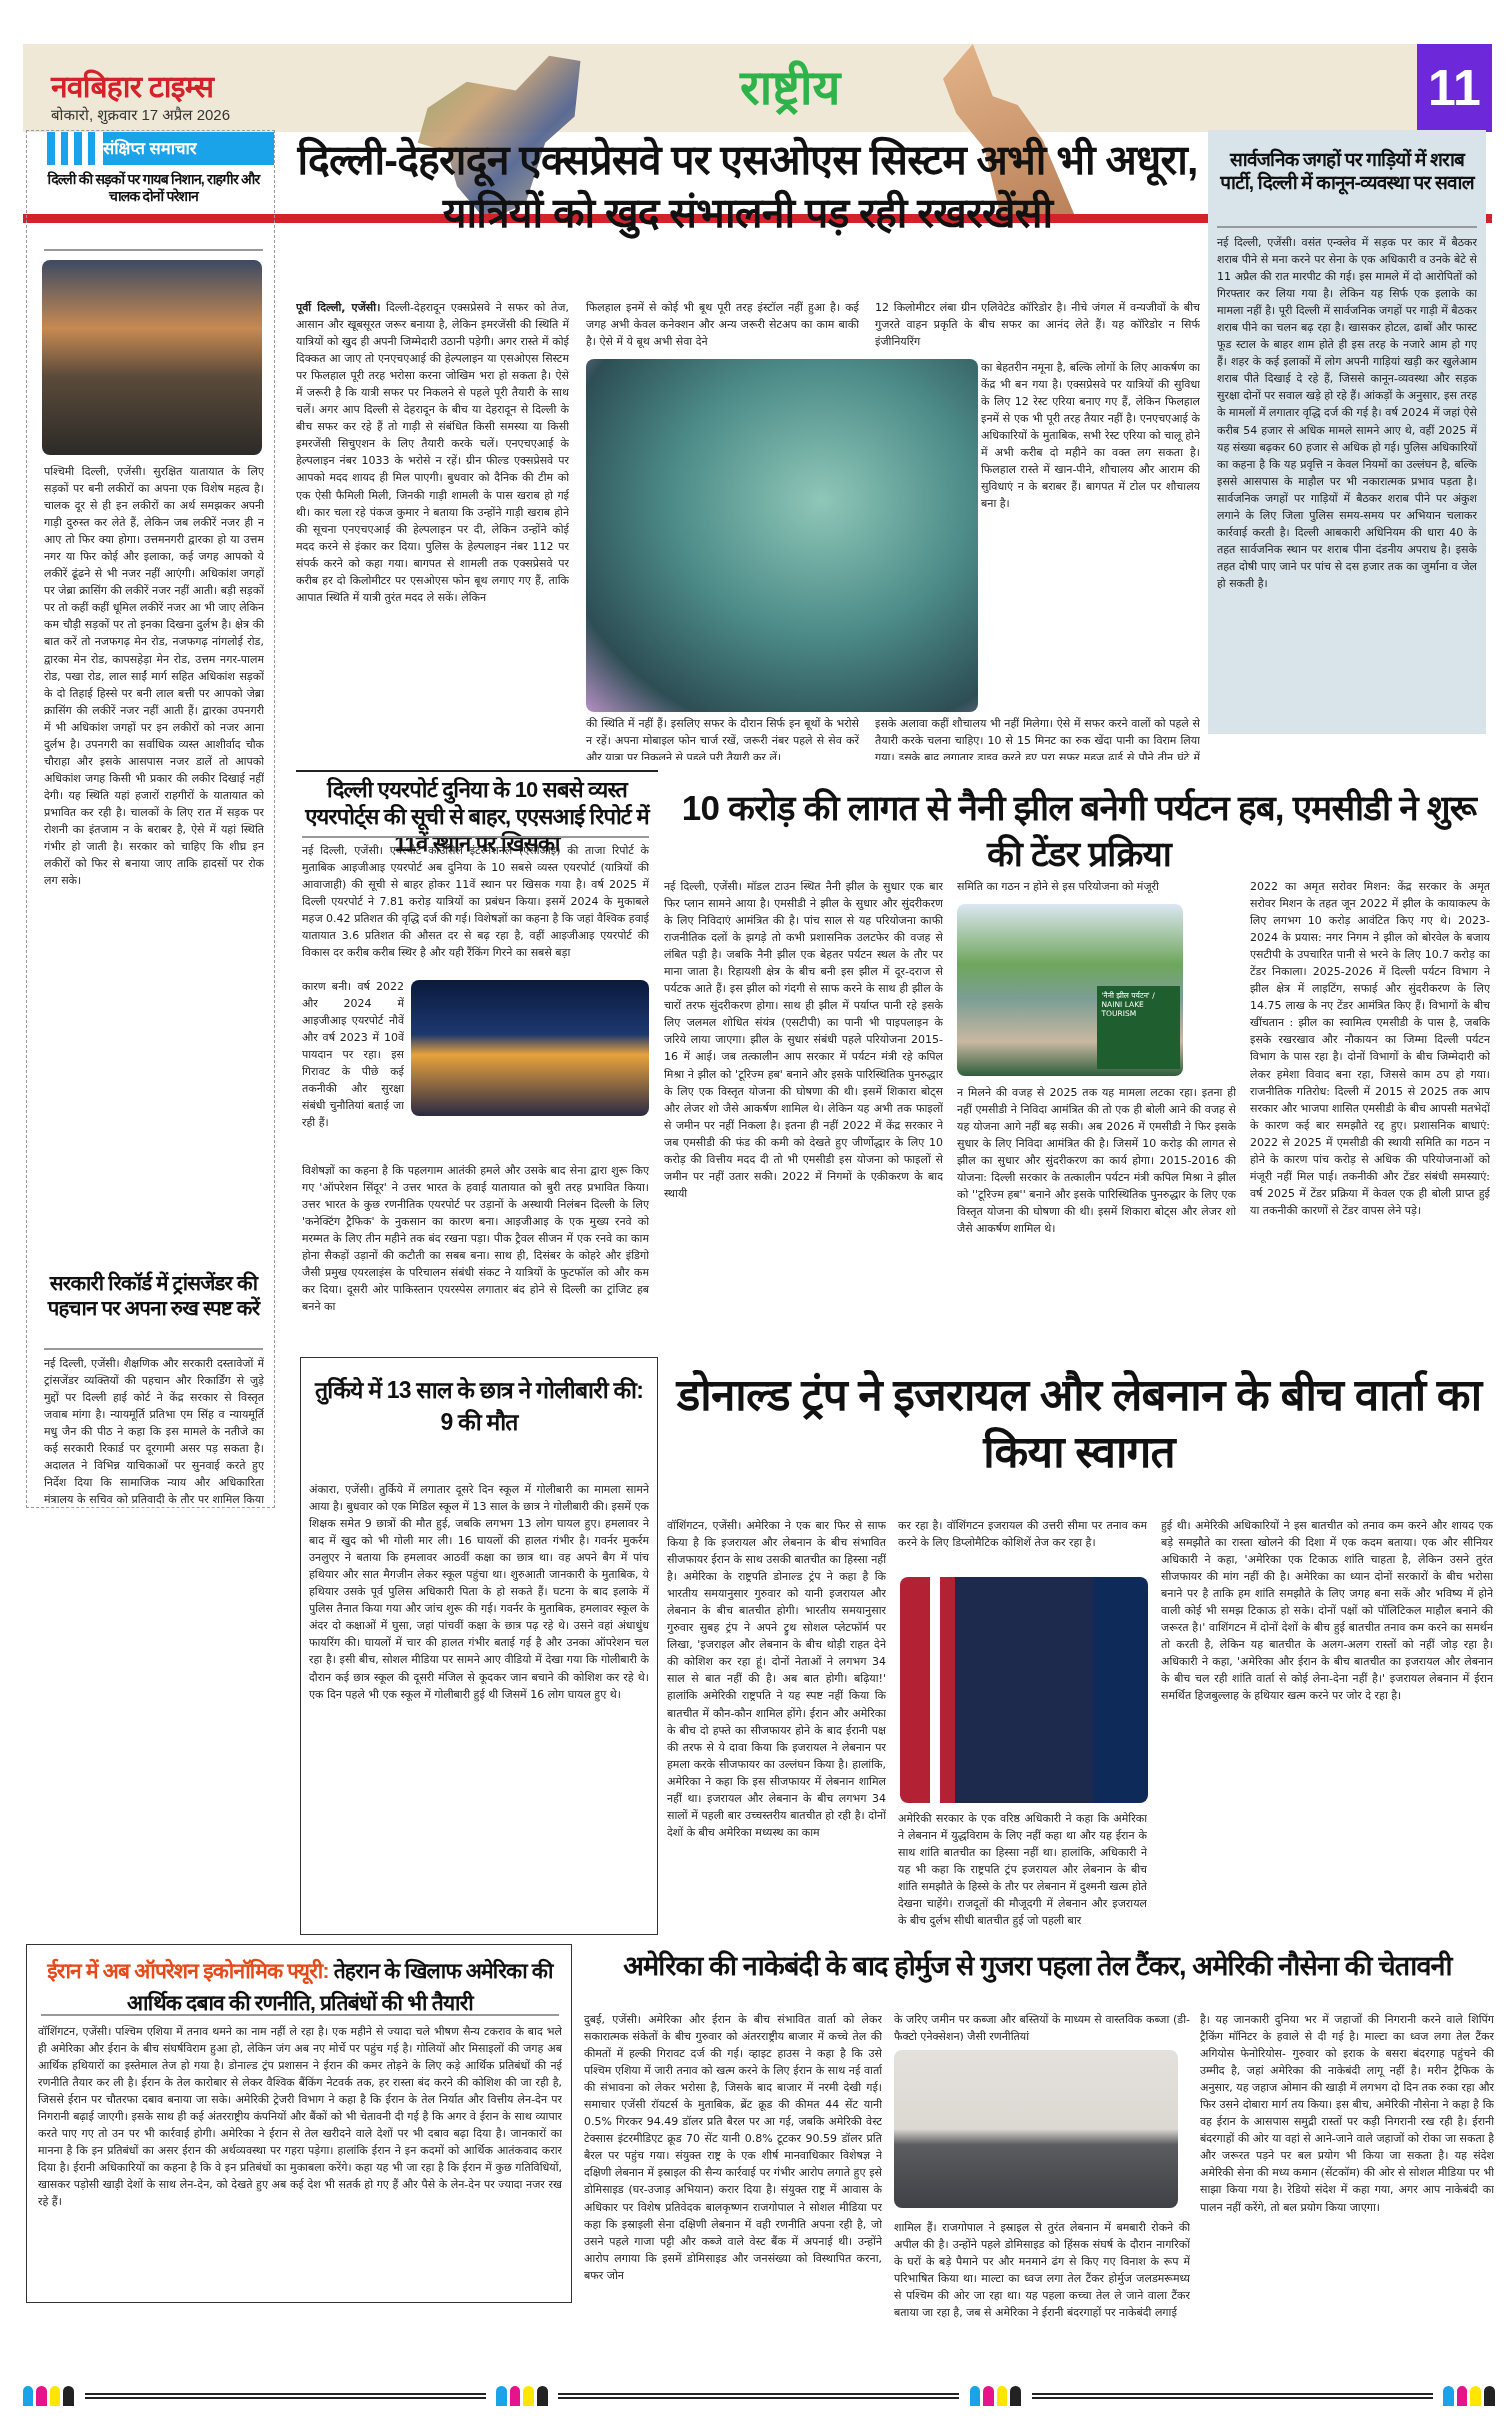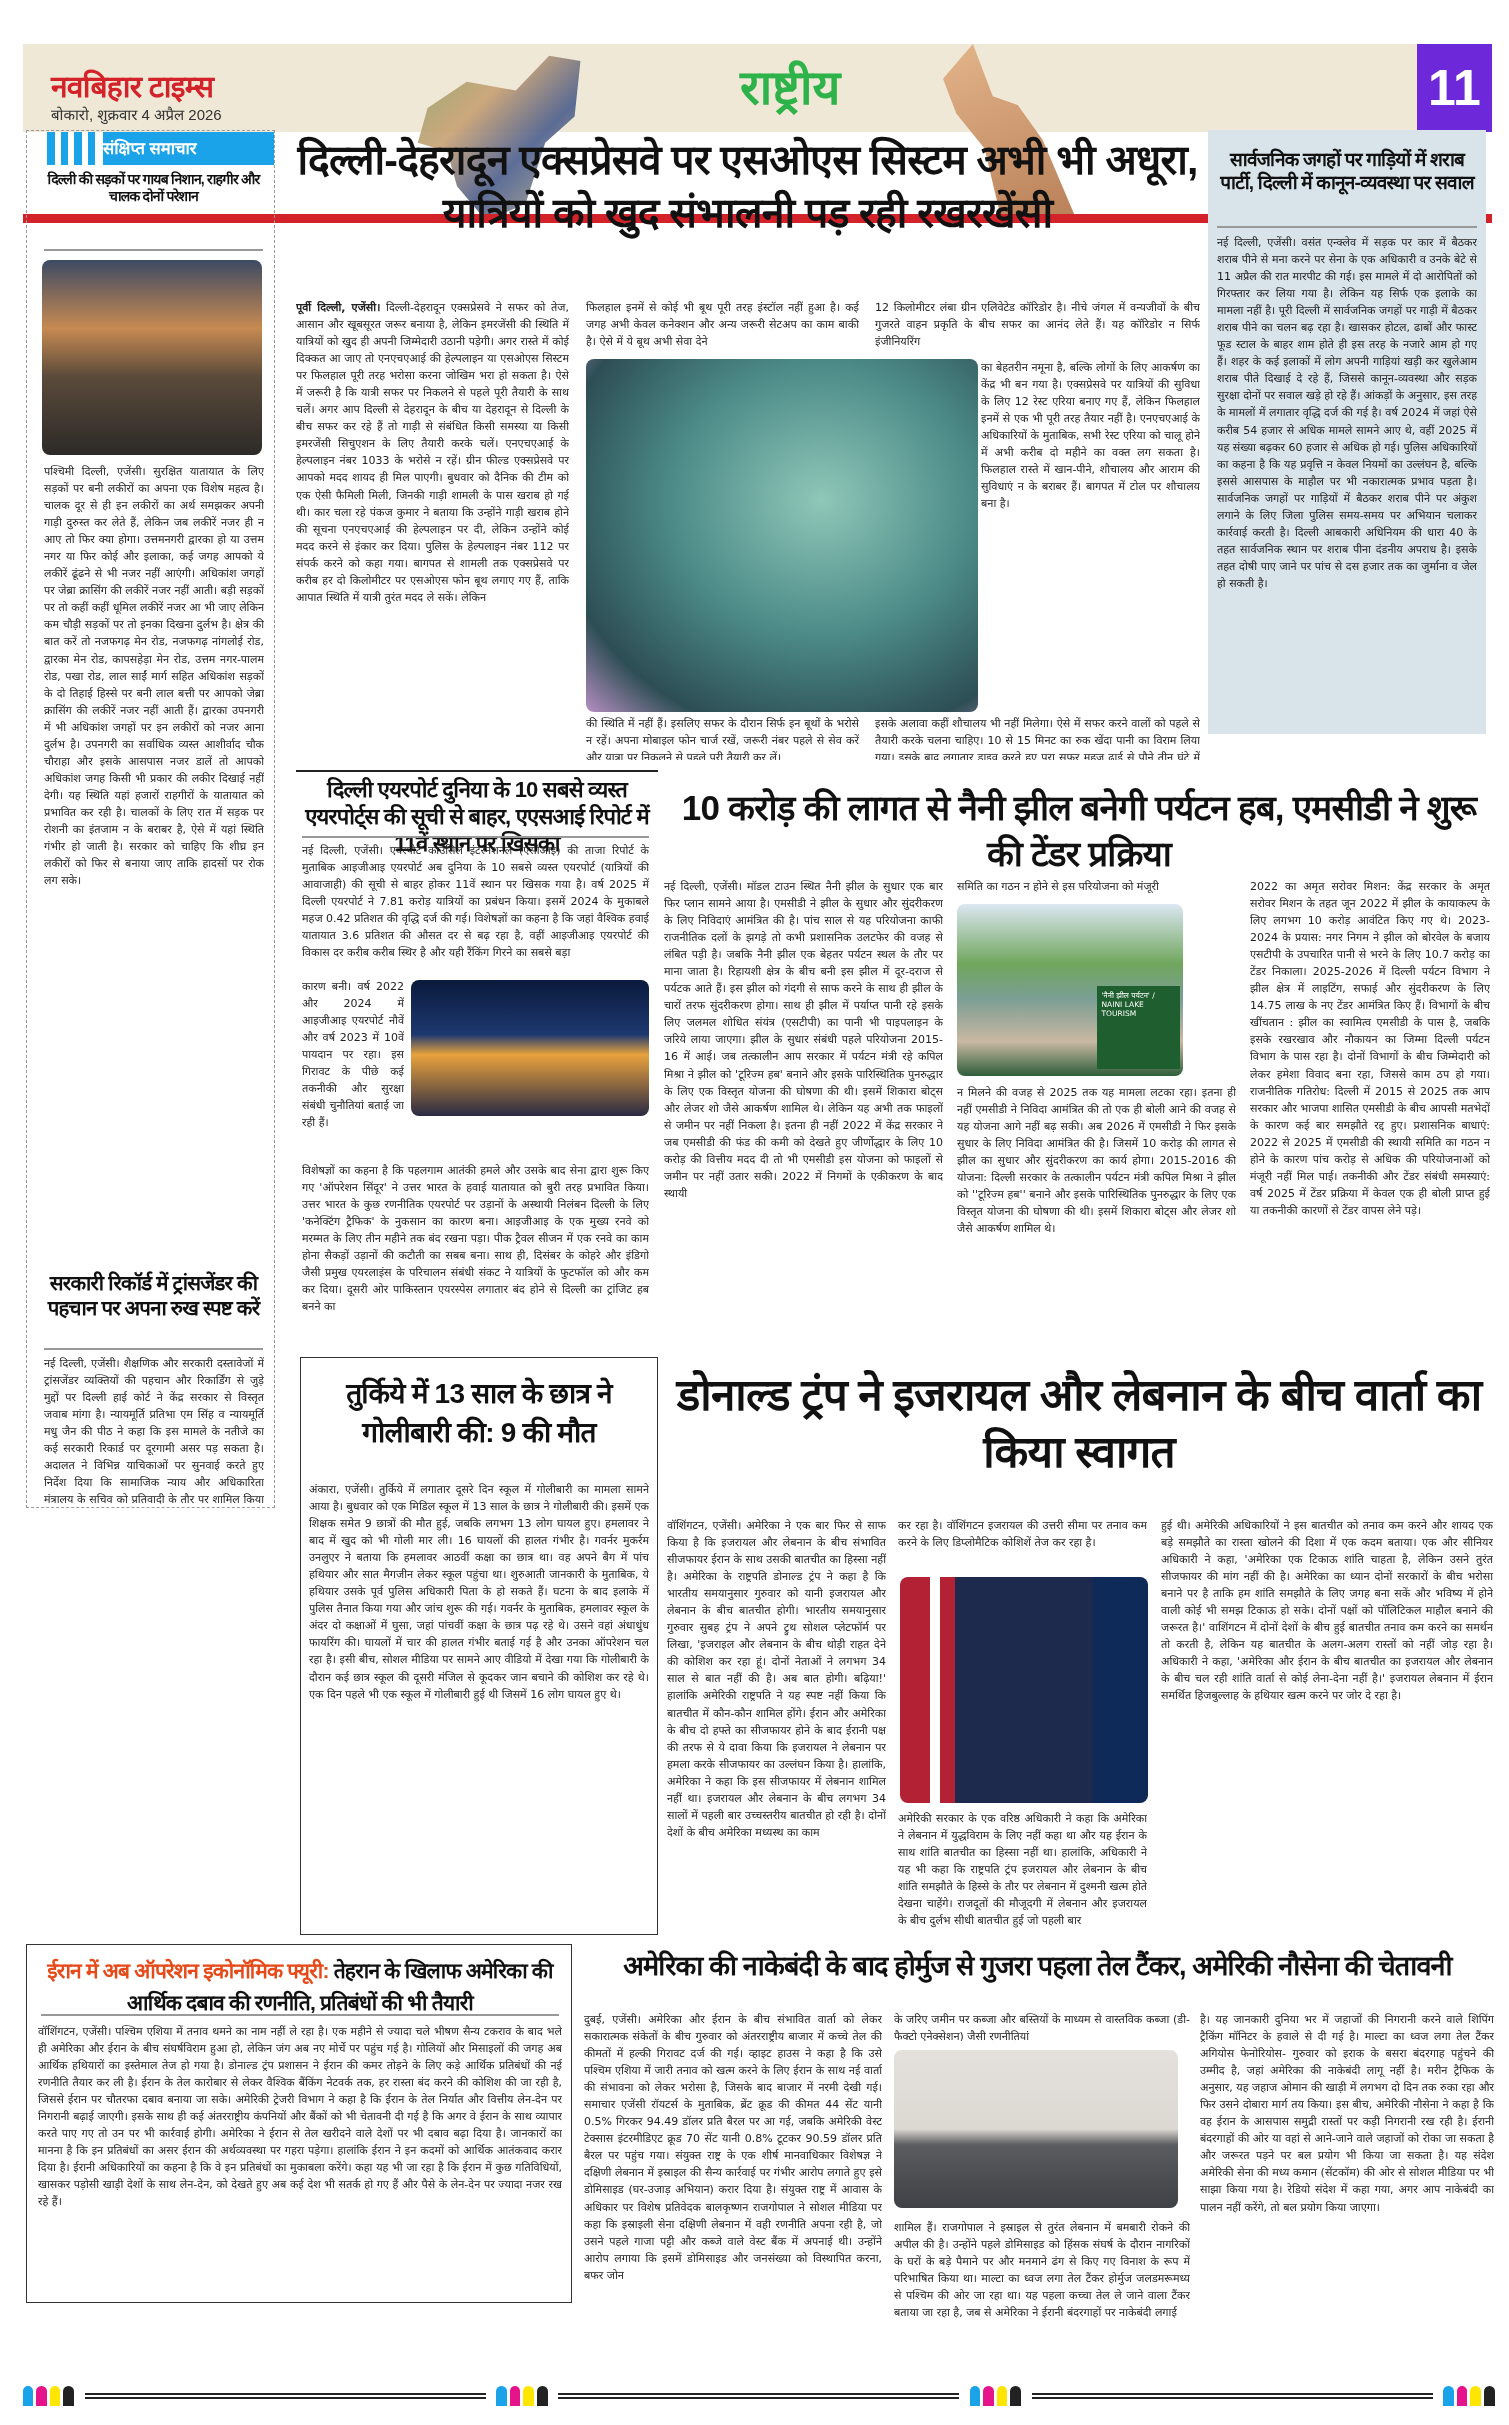"बोकारो, शुक्रवार 4 अप्रैल 2026" div.abs { text: 4 -> 17 }
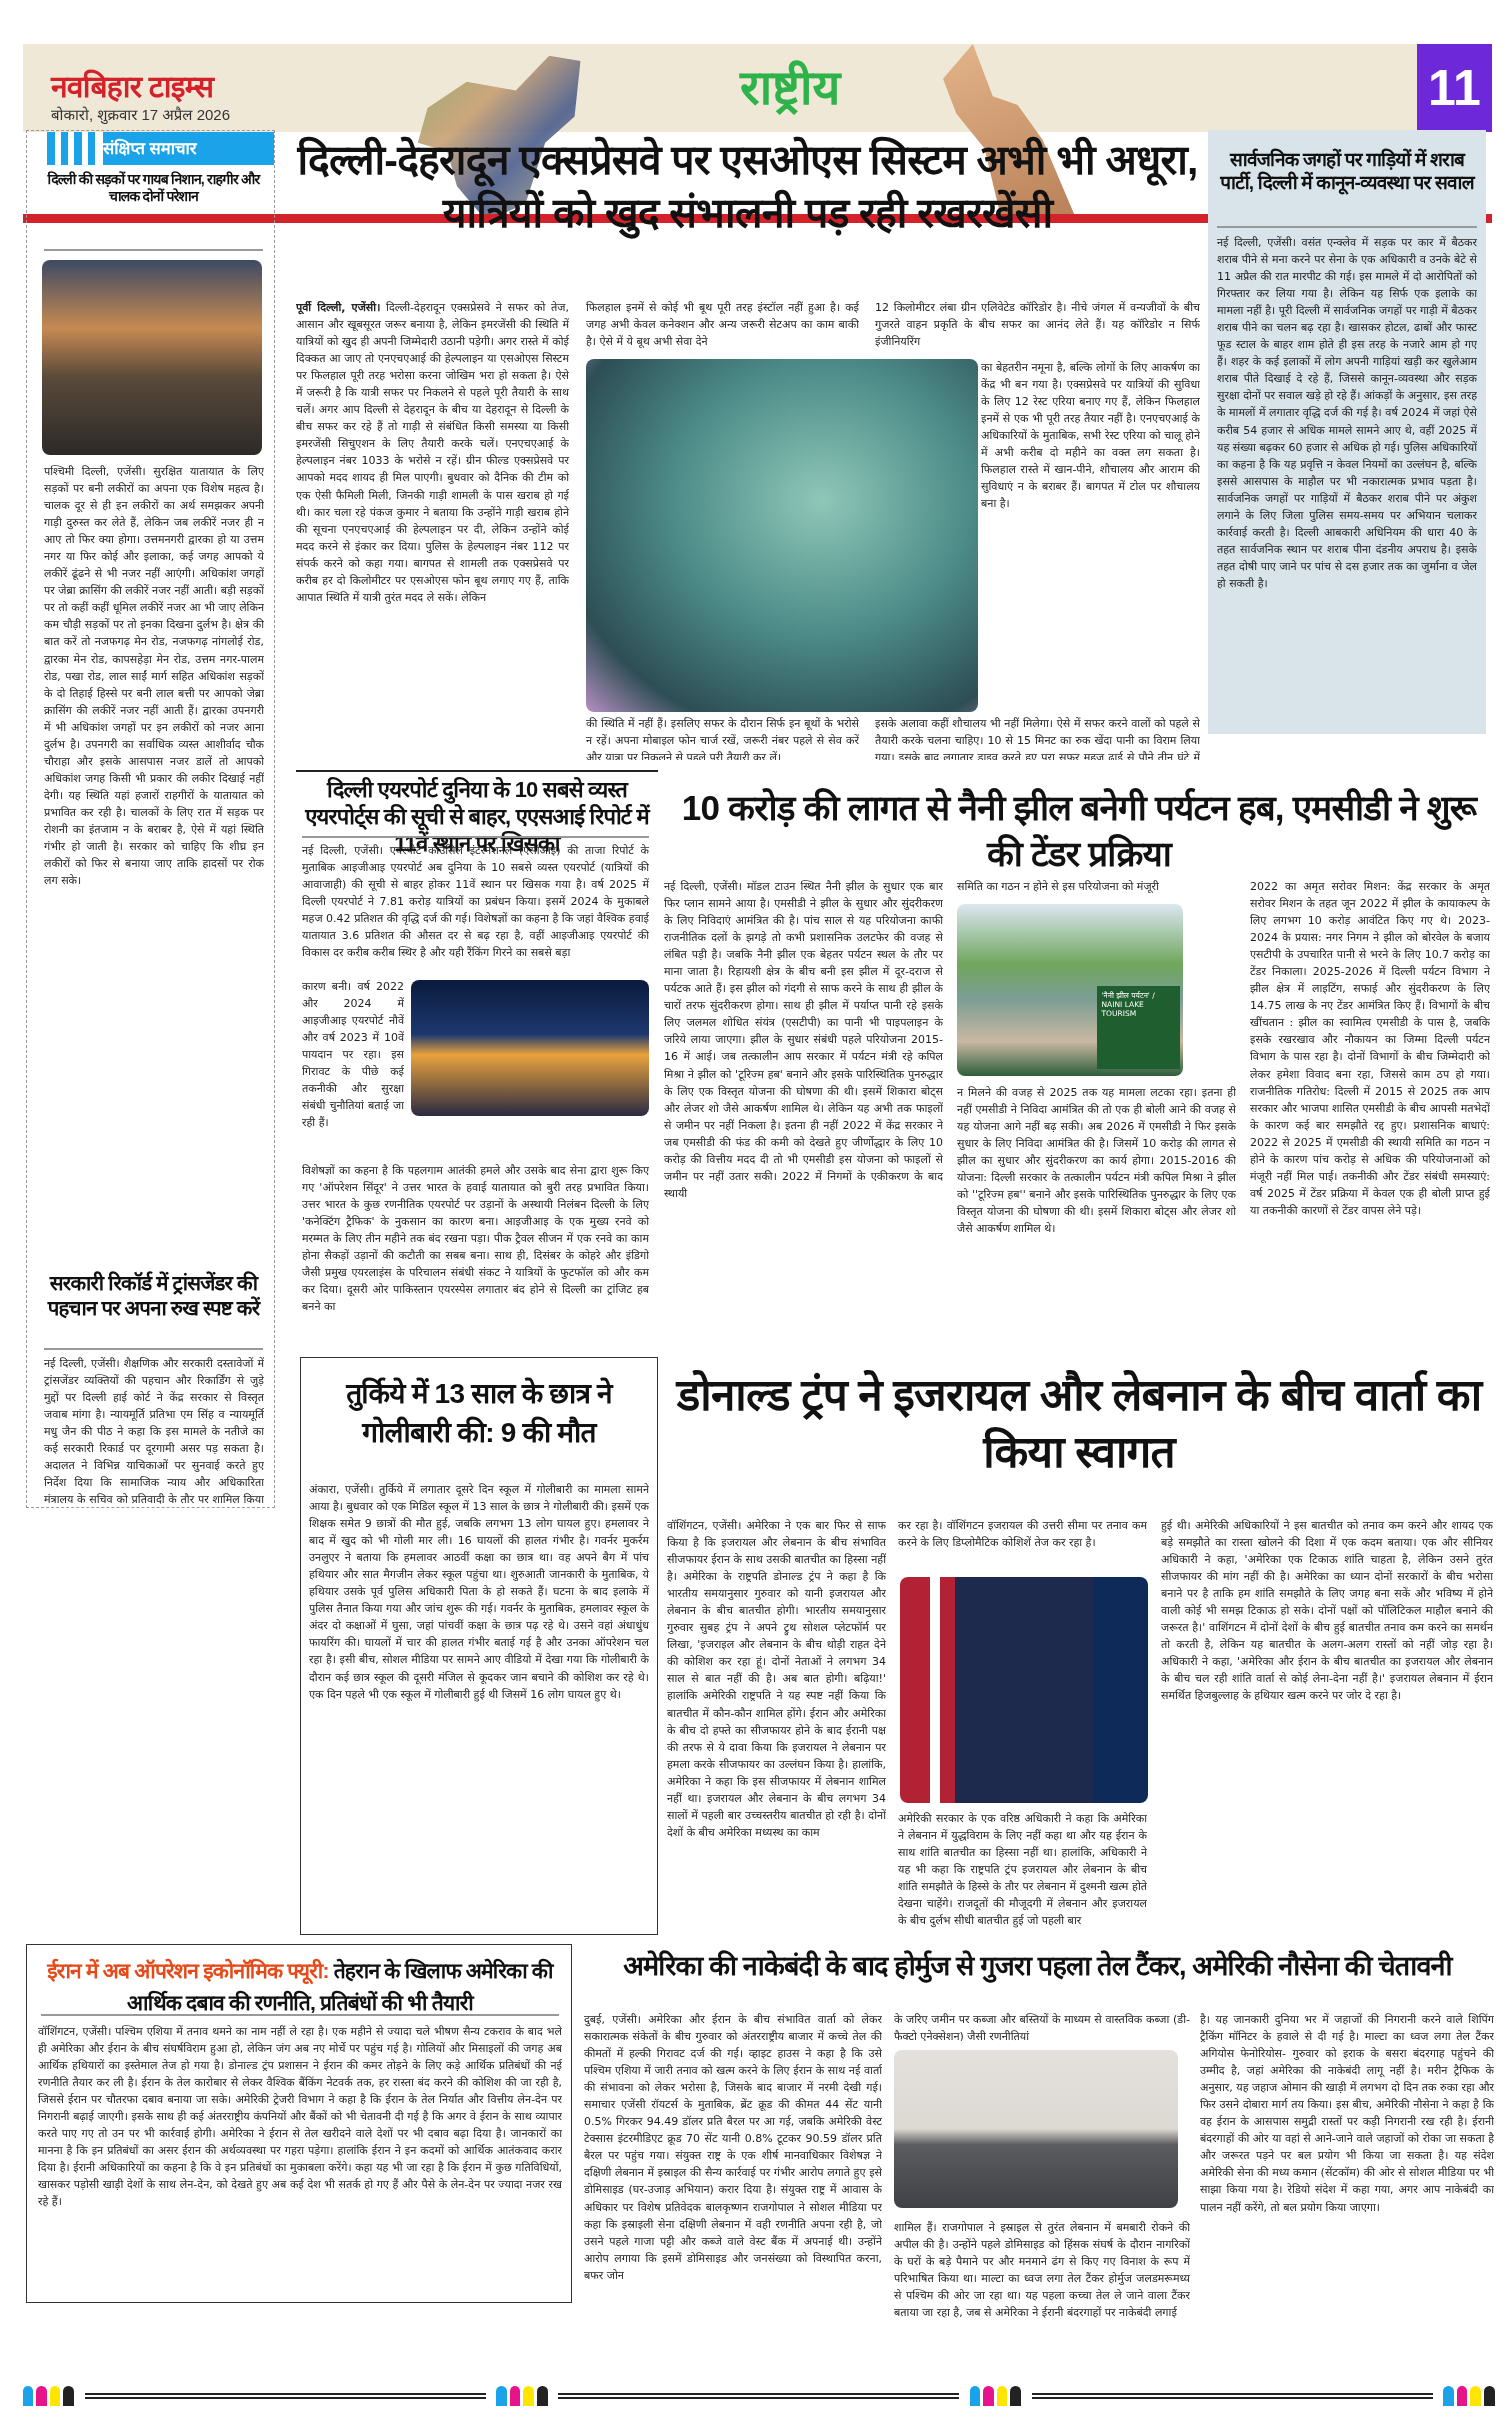"तुर्किये में 13 साल के" div.abs { font-size: 28px -> 23px }
